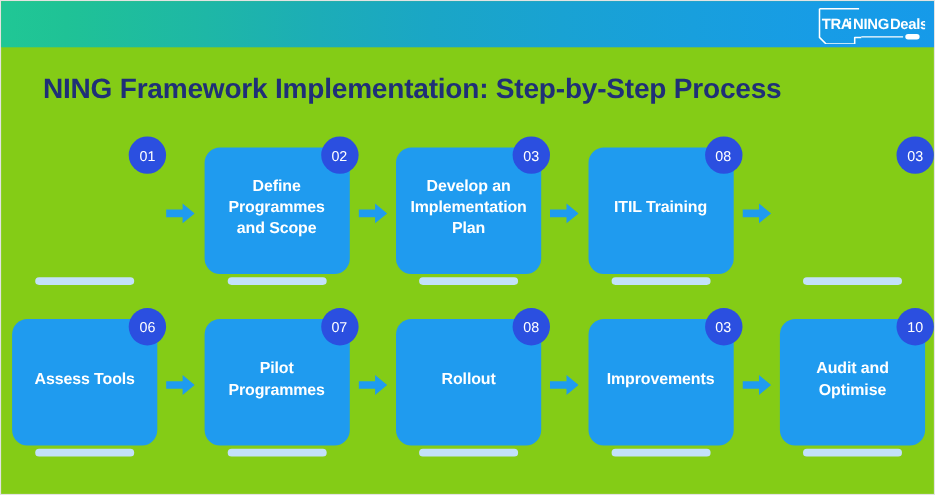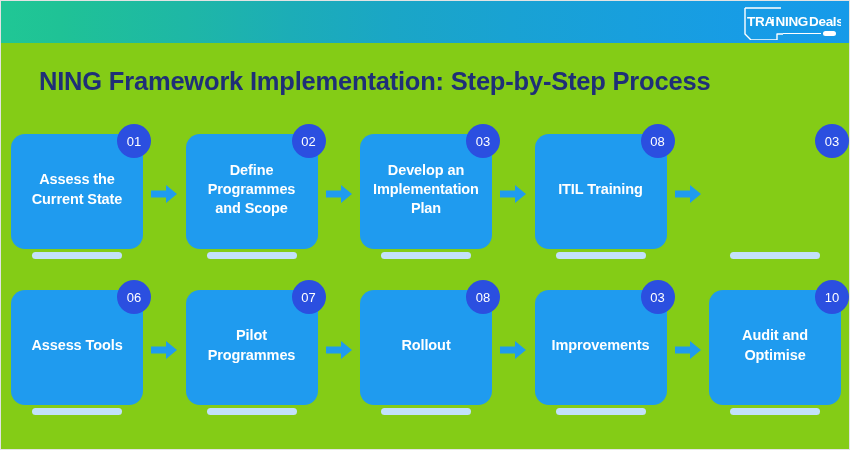"Assess the Current State" div.step-card { html: <div> <div>Assess the Current State</div> </div> -> none }
